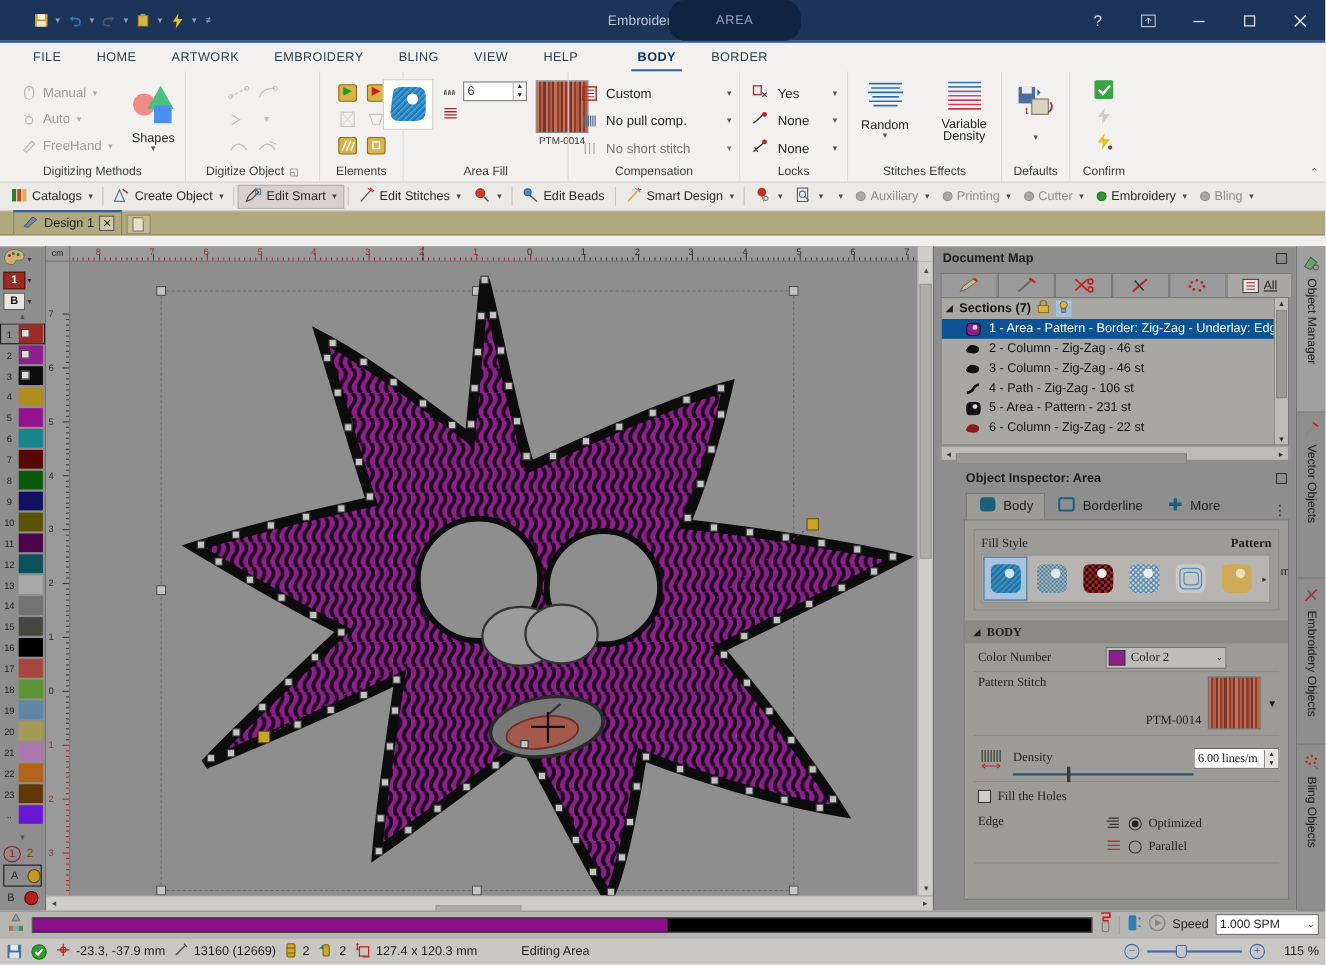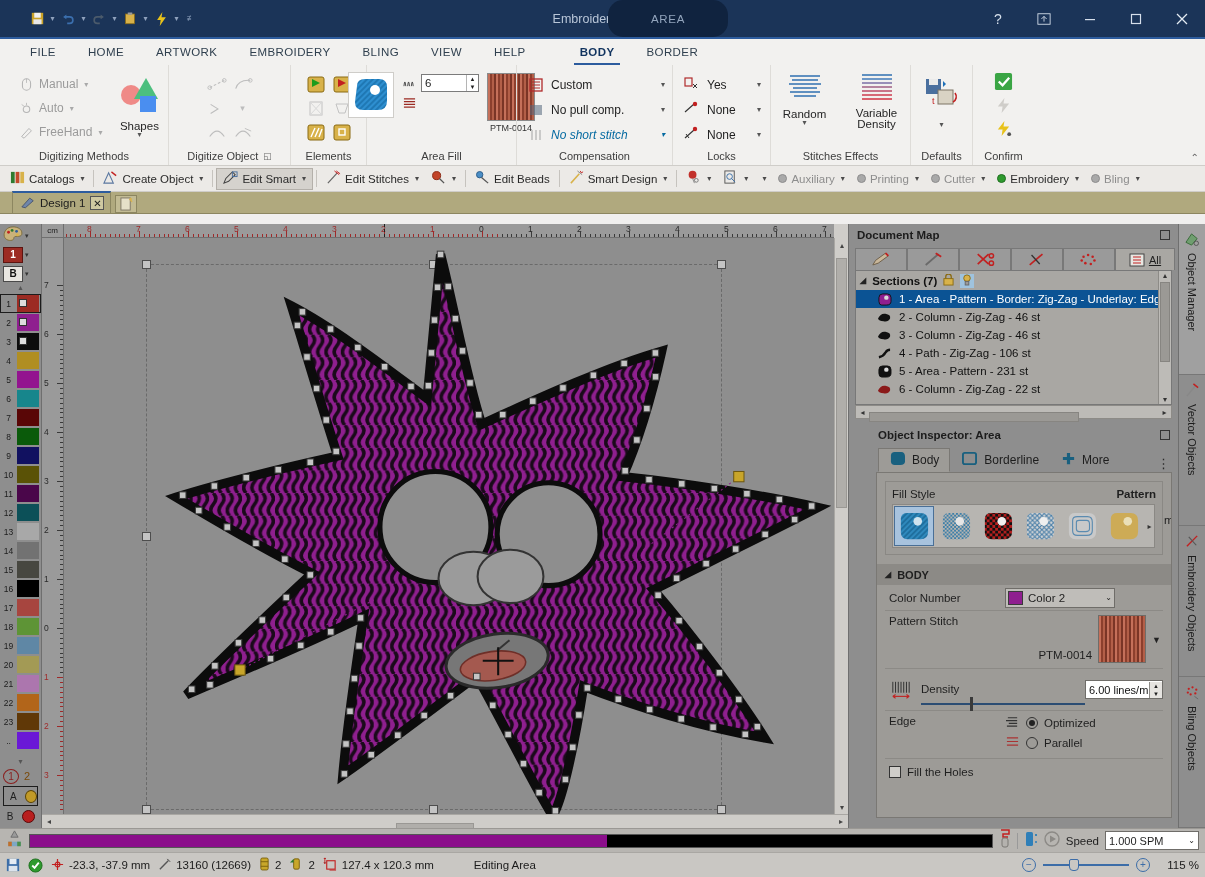"No short stitch" .comprow.dim .txt, .comprow.dim .cv { color: #0369a1 -> #737373; font-style: italic -> none }
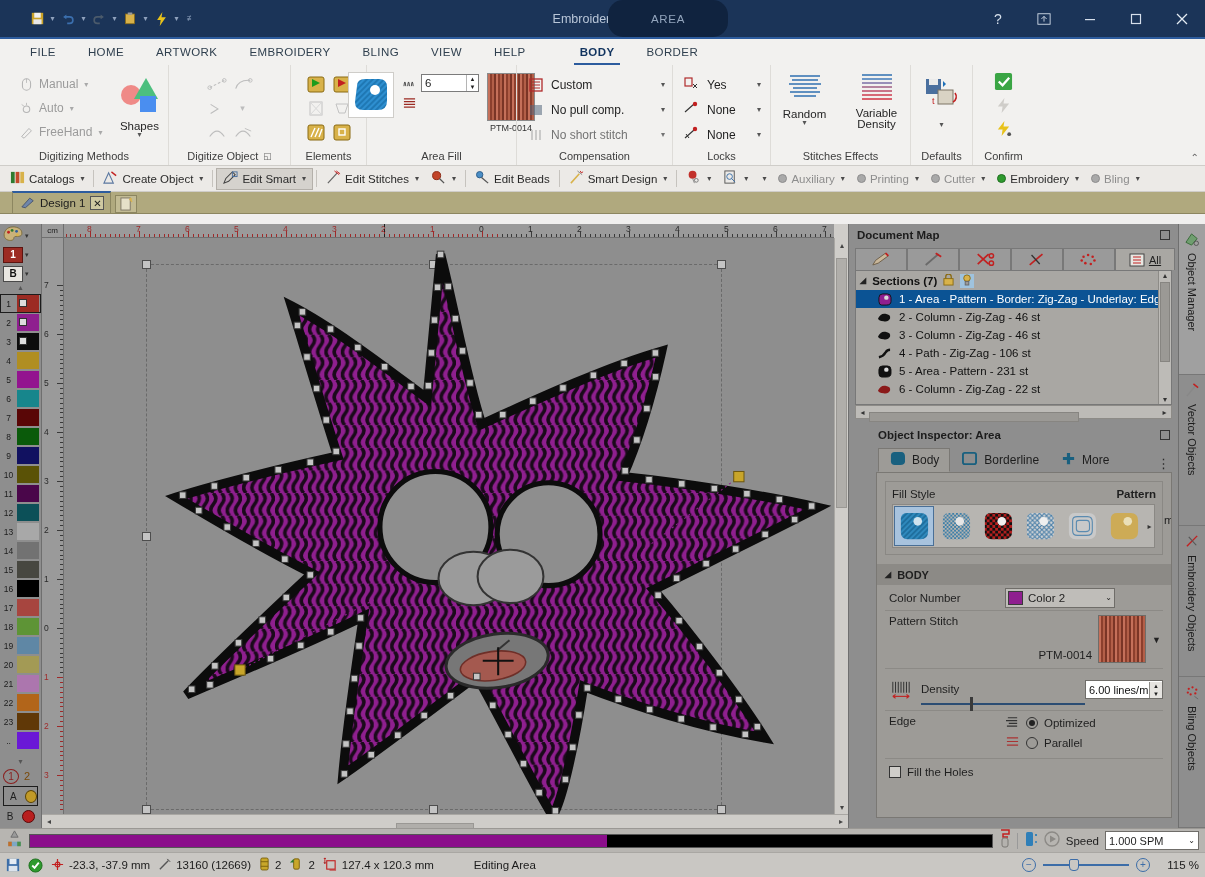"Fill Style" .oi-body { font-family: none -> Liberation Serif, serif }
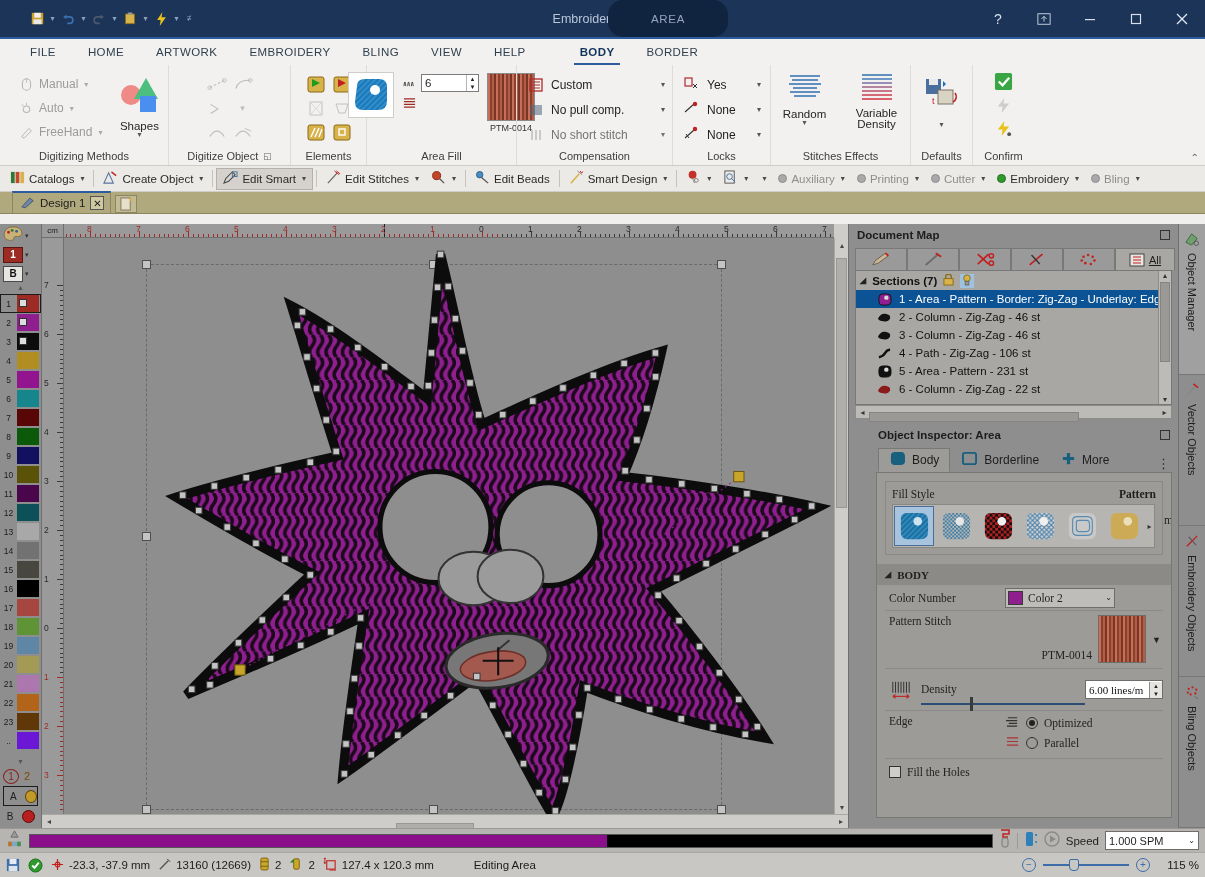"Edge" div.prow { order: before "Fill the Holes" -> after "Fill the Holes" }
